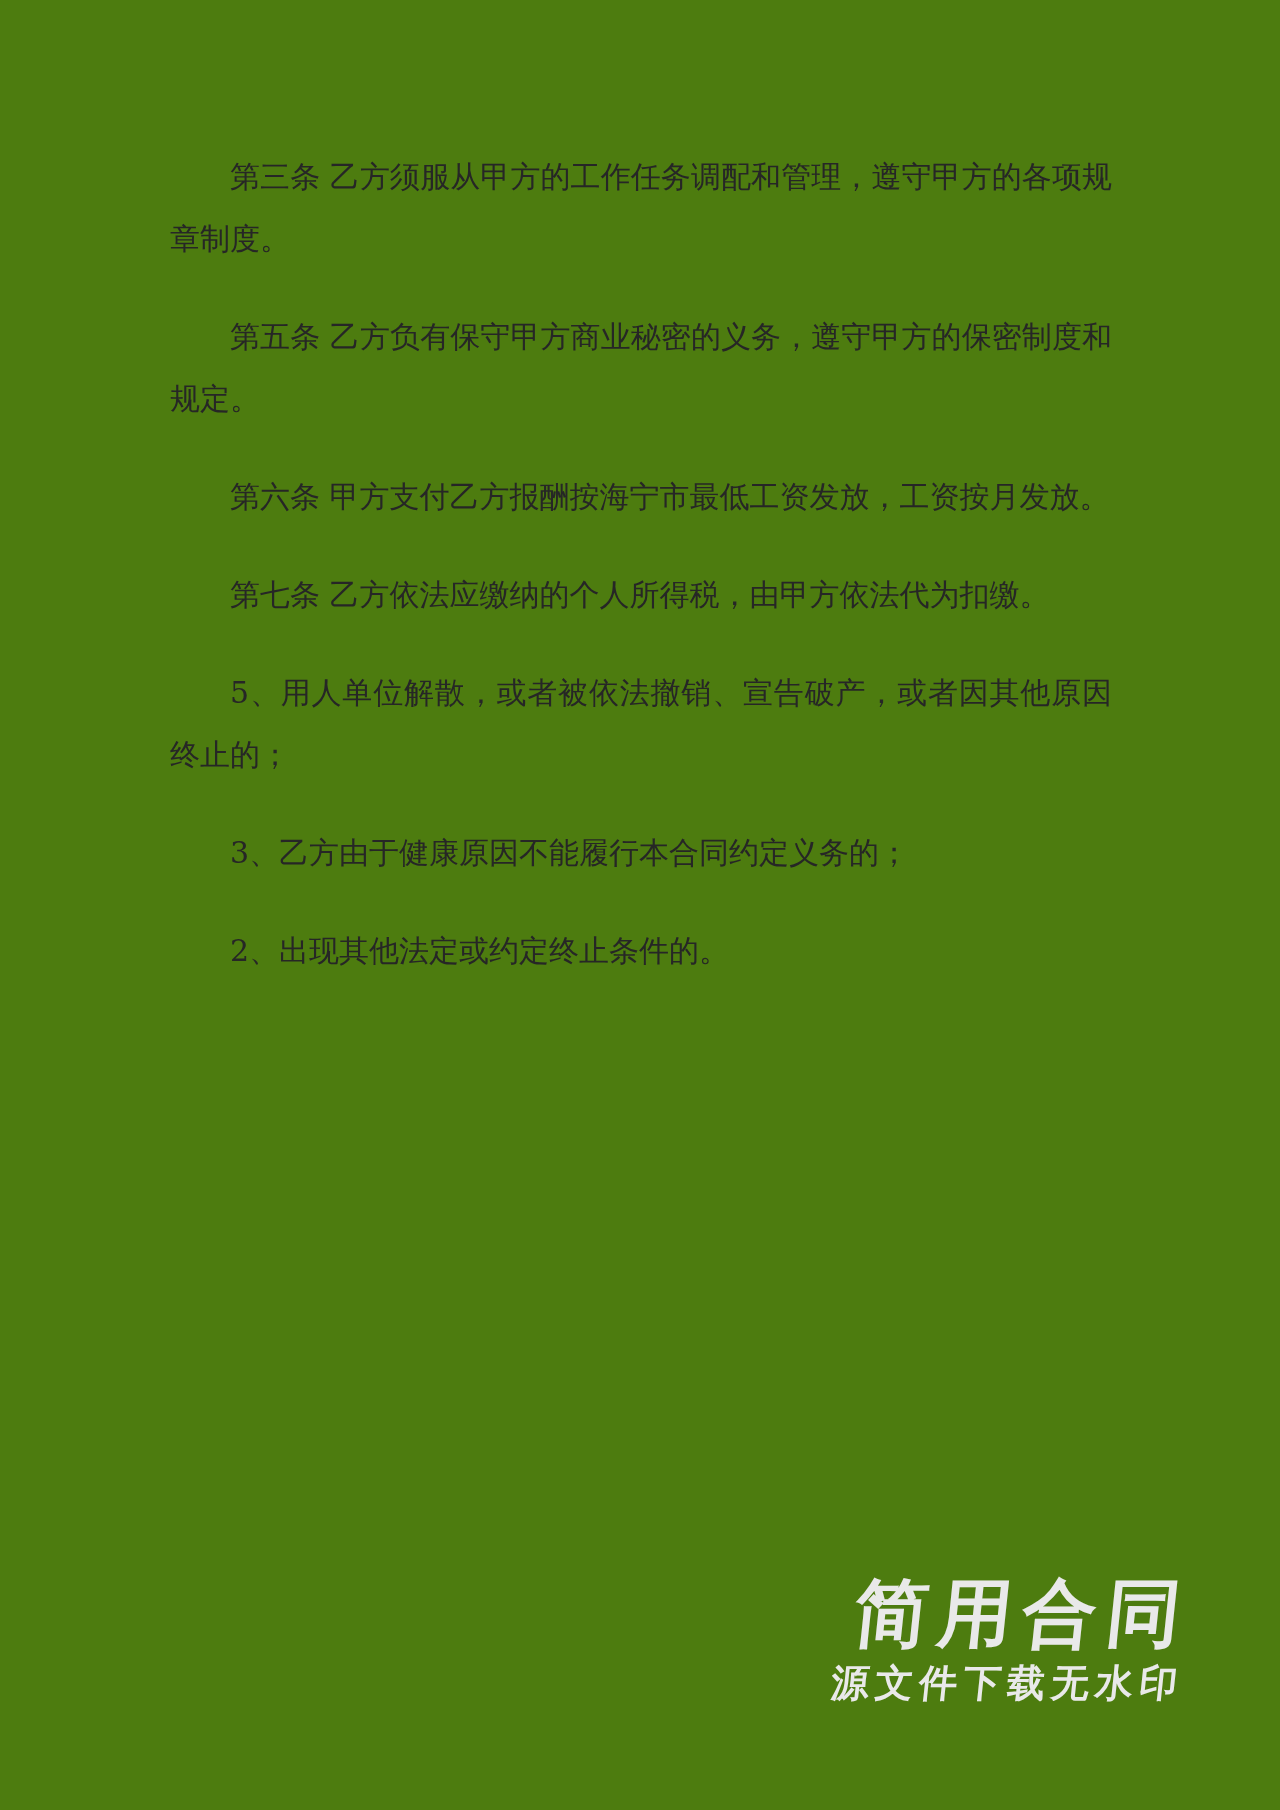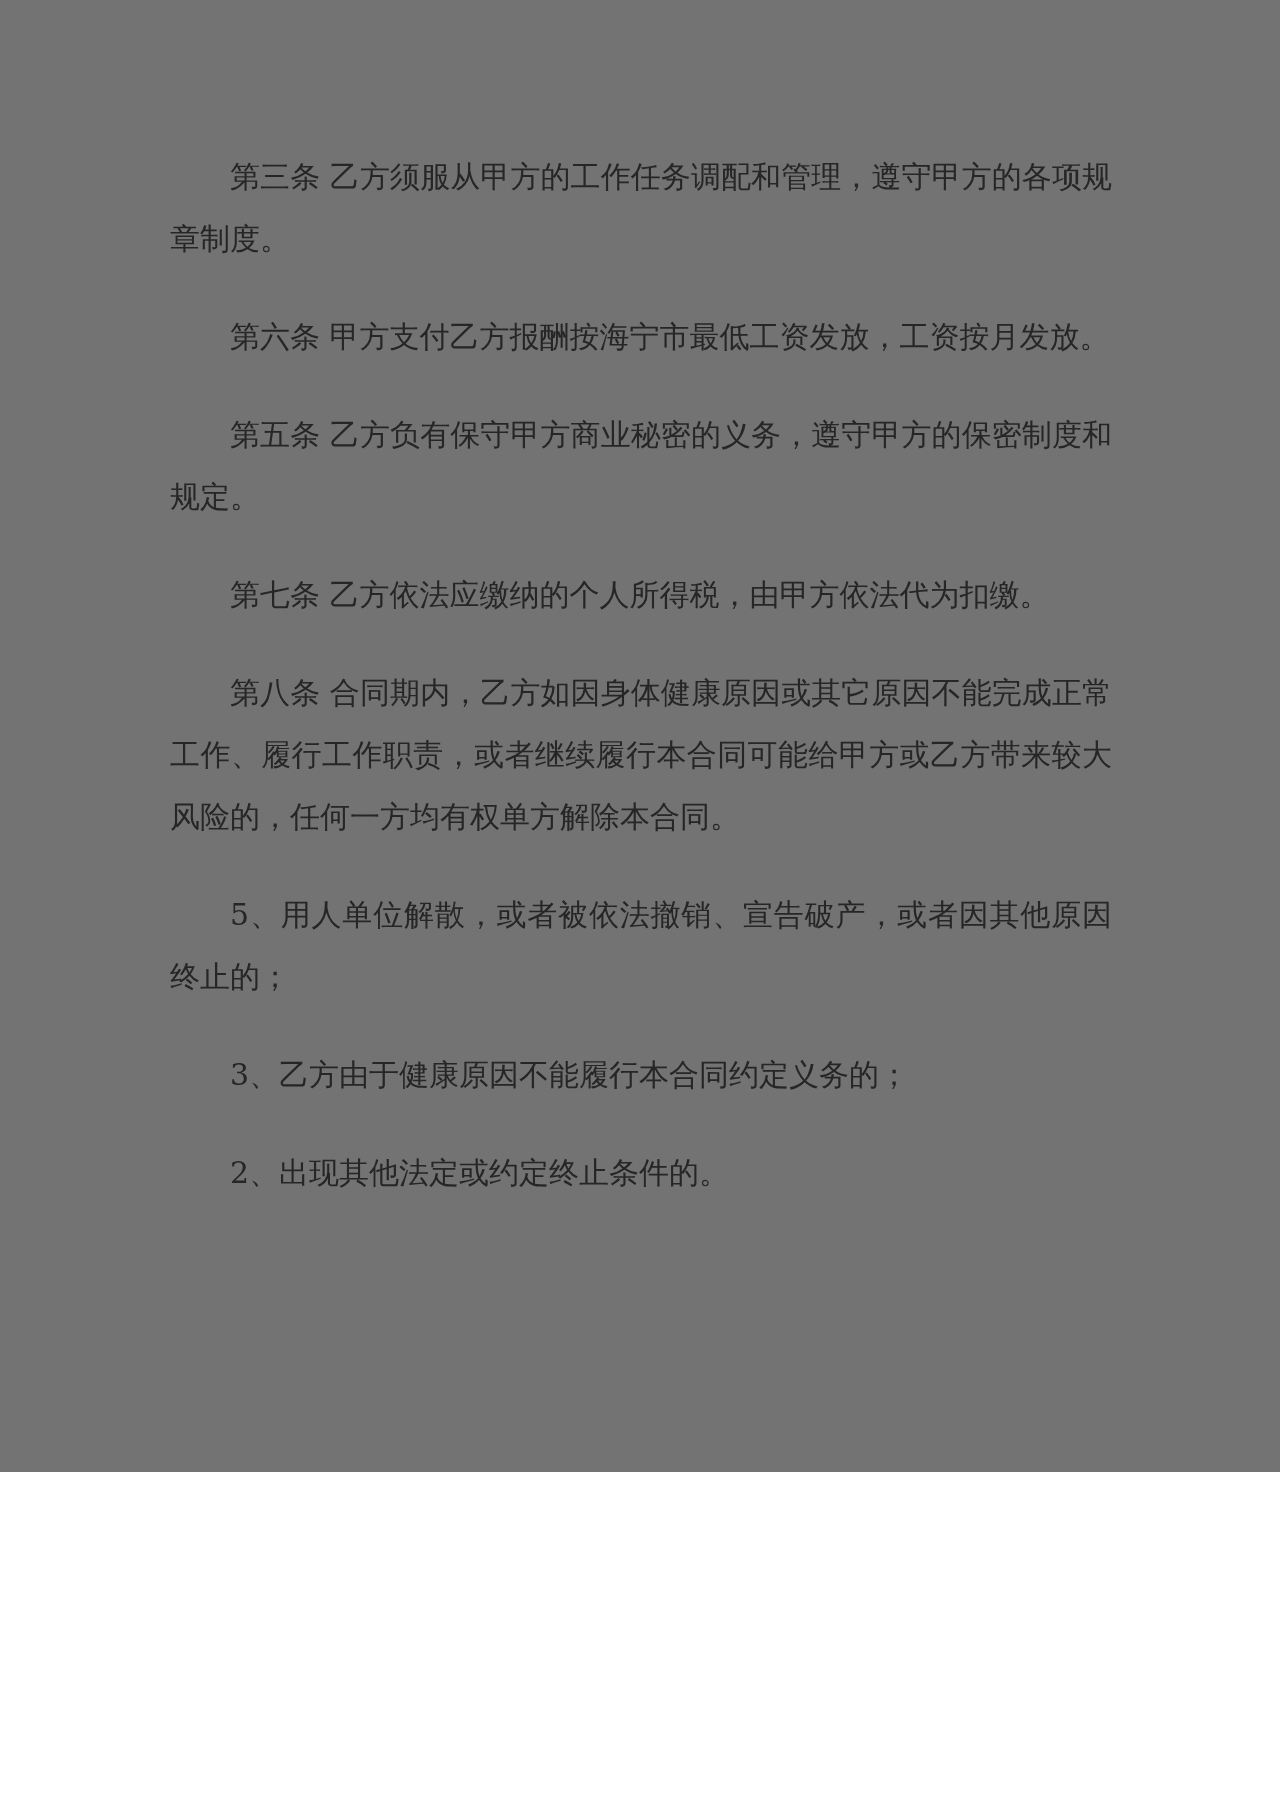"第三条 乙方须服从甲方的工作任务调配和管理，遵守甲方的各项规章制度。" .page { background: #737373 -> #4d7c0f; height: 1472px -> 1810px }
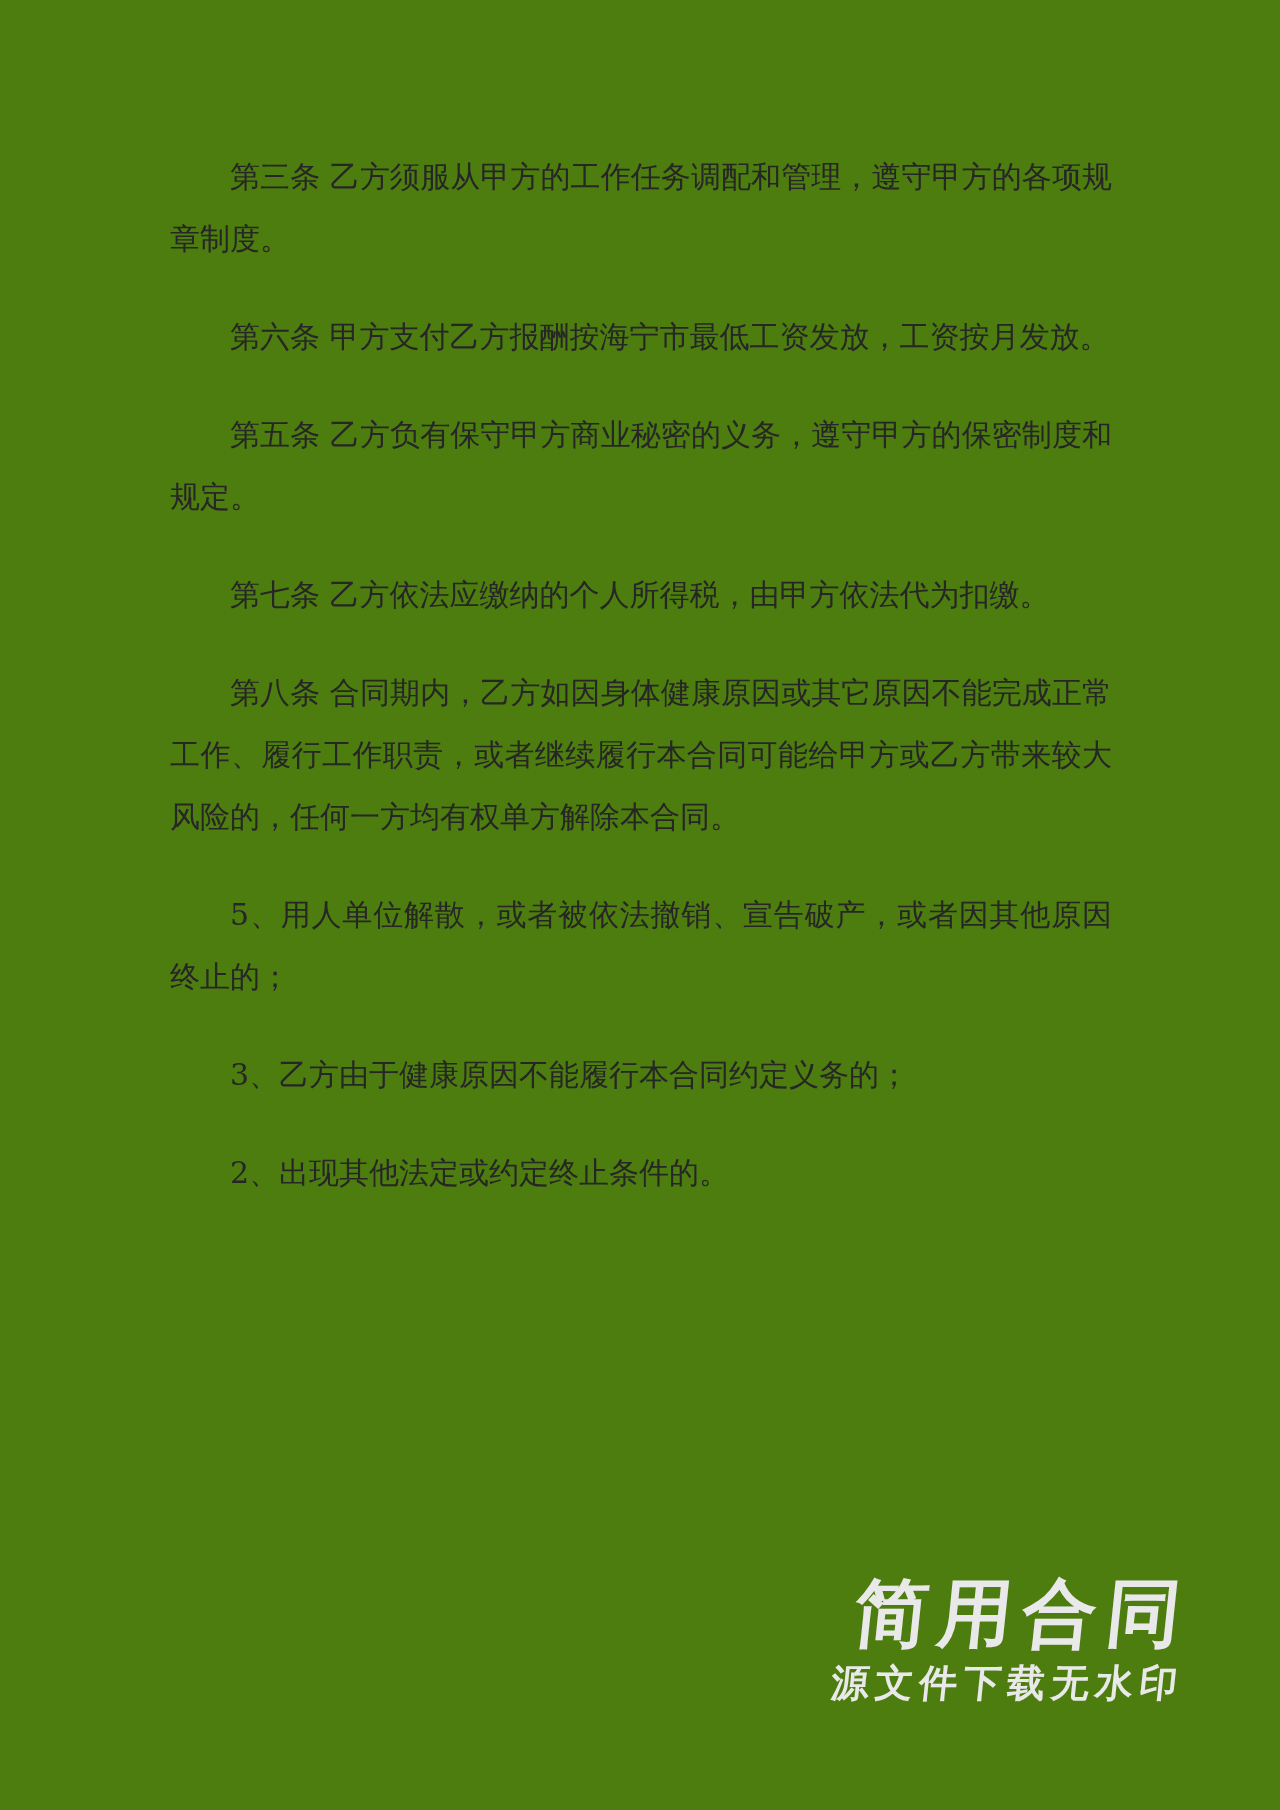"第六条 甲方支付乙方报酬按海宁市最低工资发放，工资按月发放。" p { order: before "第五条 乙方负有保守甲方商业秘密的义务，遵守甲方的保密制度和规定。" -> after "第五条 乙方负有保守甲方商业秘密的义务，遵守甲方的保密制度和规定。" }
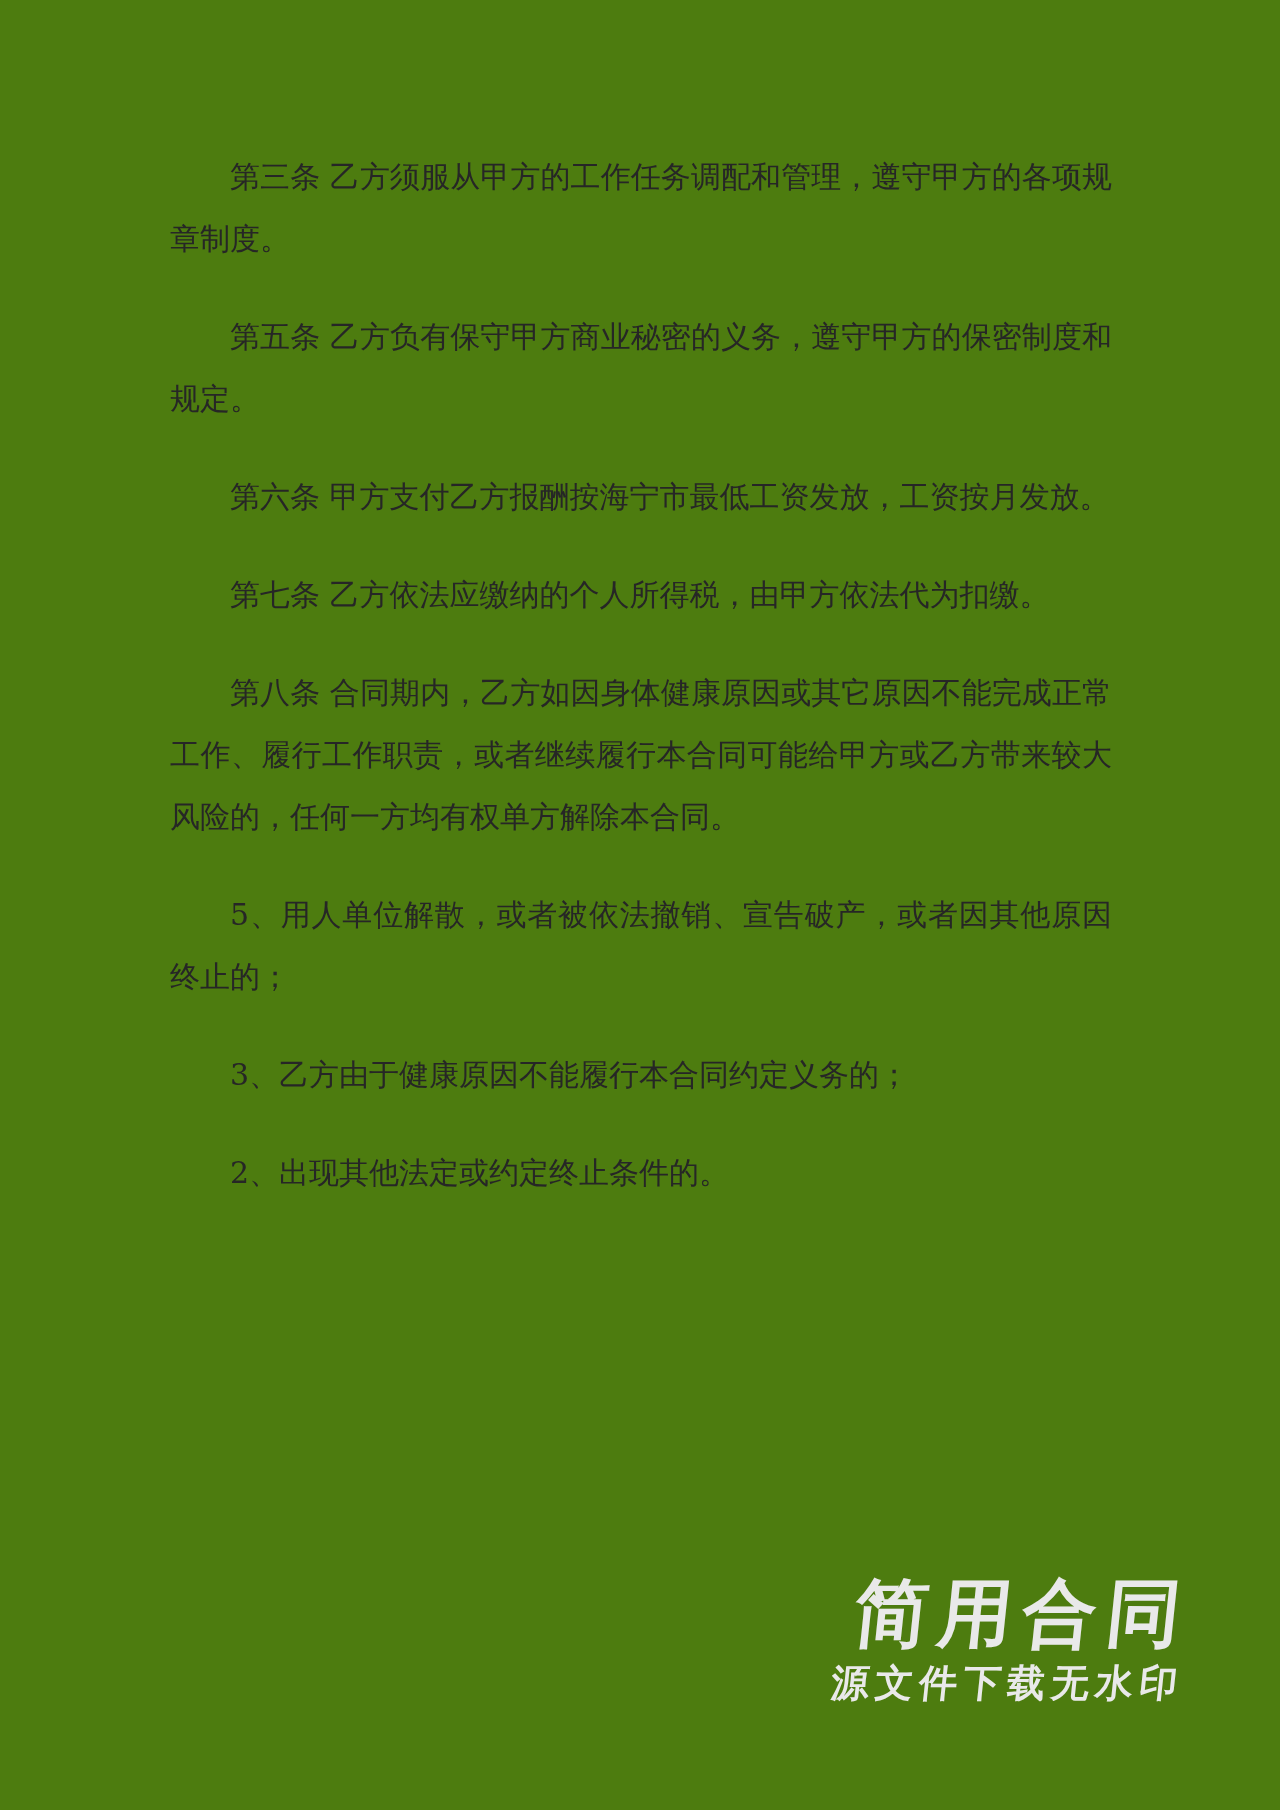"第八条" p { html: <p>第八条 合同期内，乙方如因身体健康原因或其它原因不能完成正常工作、履行工作职责，或者继续履行本合同可能给甲方或乙方带来较大风险的，任何一方均有权单方解除本合同。</p> -> none }
